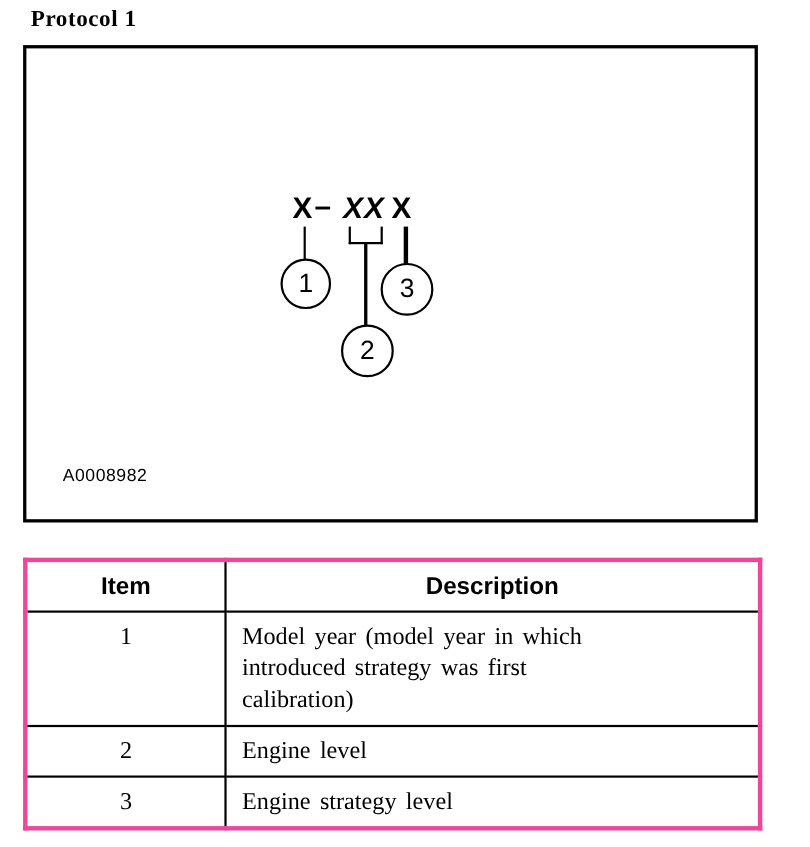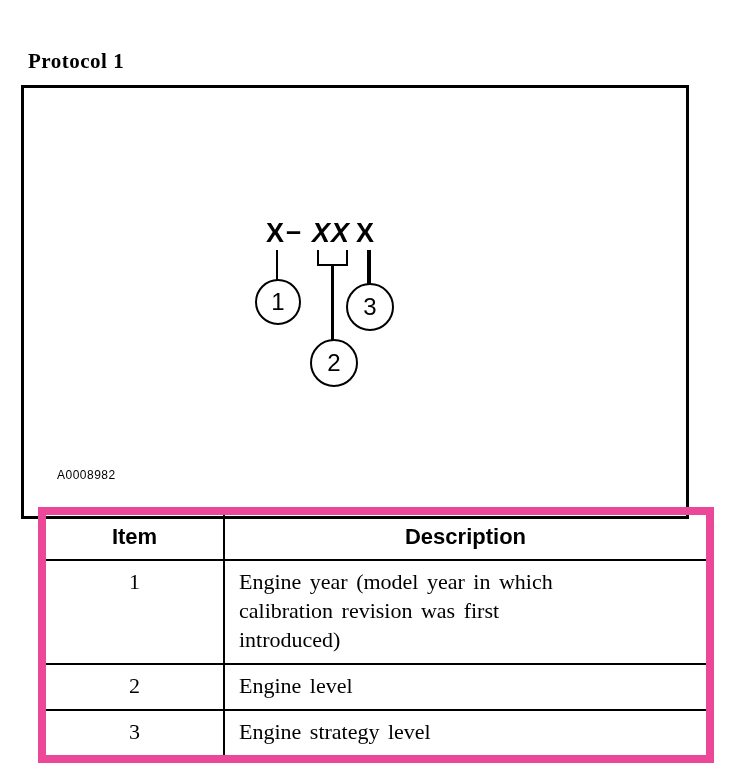"Protocol 1" .abs { margin-top: 44px -> none }
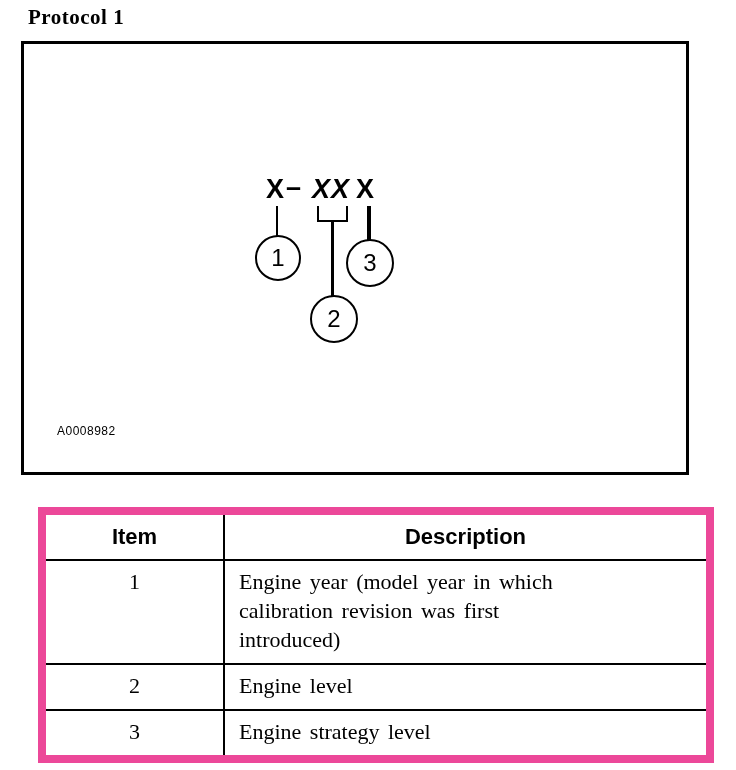"A0008982" .figure-id { font-size: 12px -> 16px }
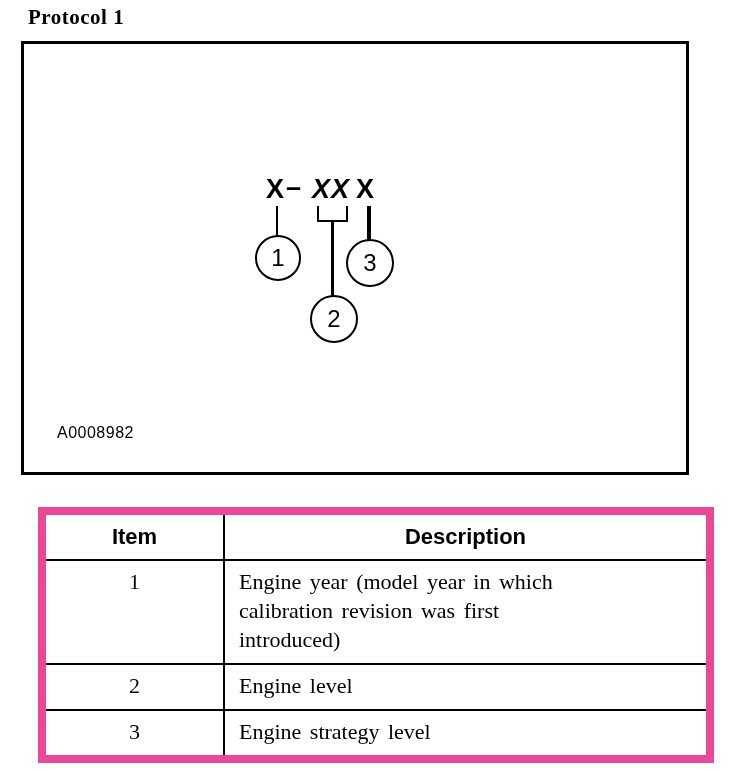"Item" table.spec { border: 8px solid #ec4899 -> 4px solid #ec4899; margin-left: 17px -> none }
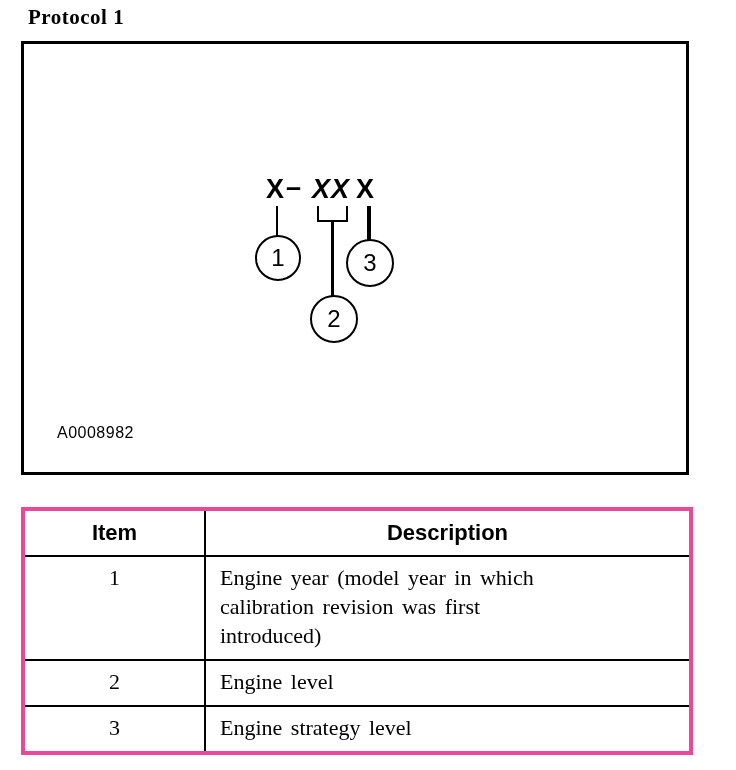"Engine year (model year in" div { text: Engine -> Model }
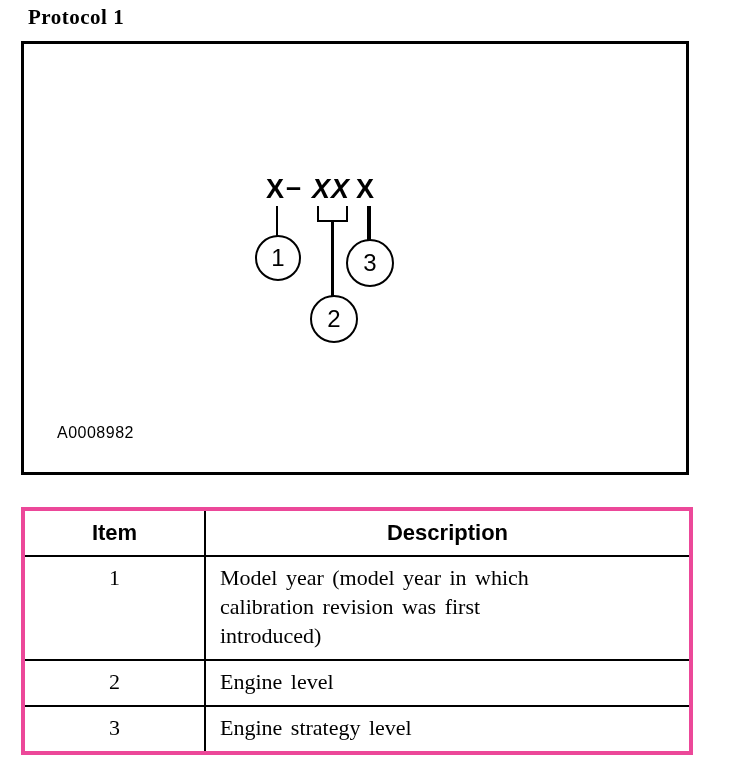"calibration revision was first" div { text: calibration revision -> introduced strategy }
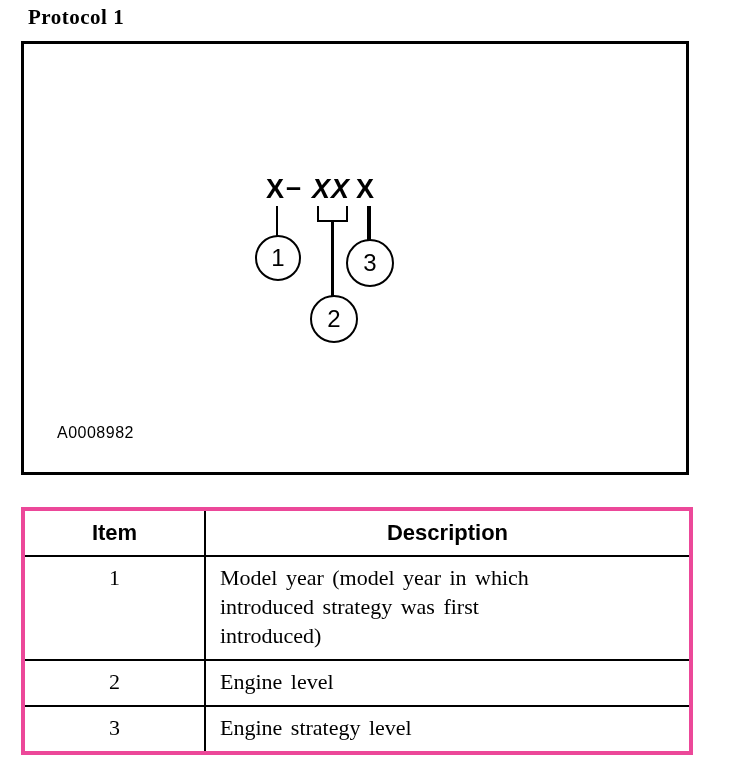"introduced)" div { text: introduced -> calibration }
